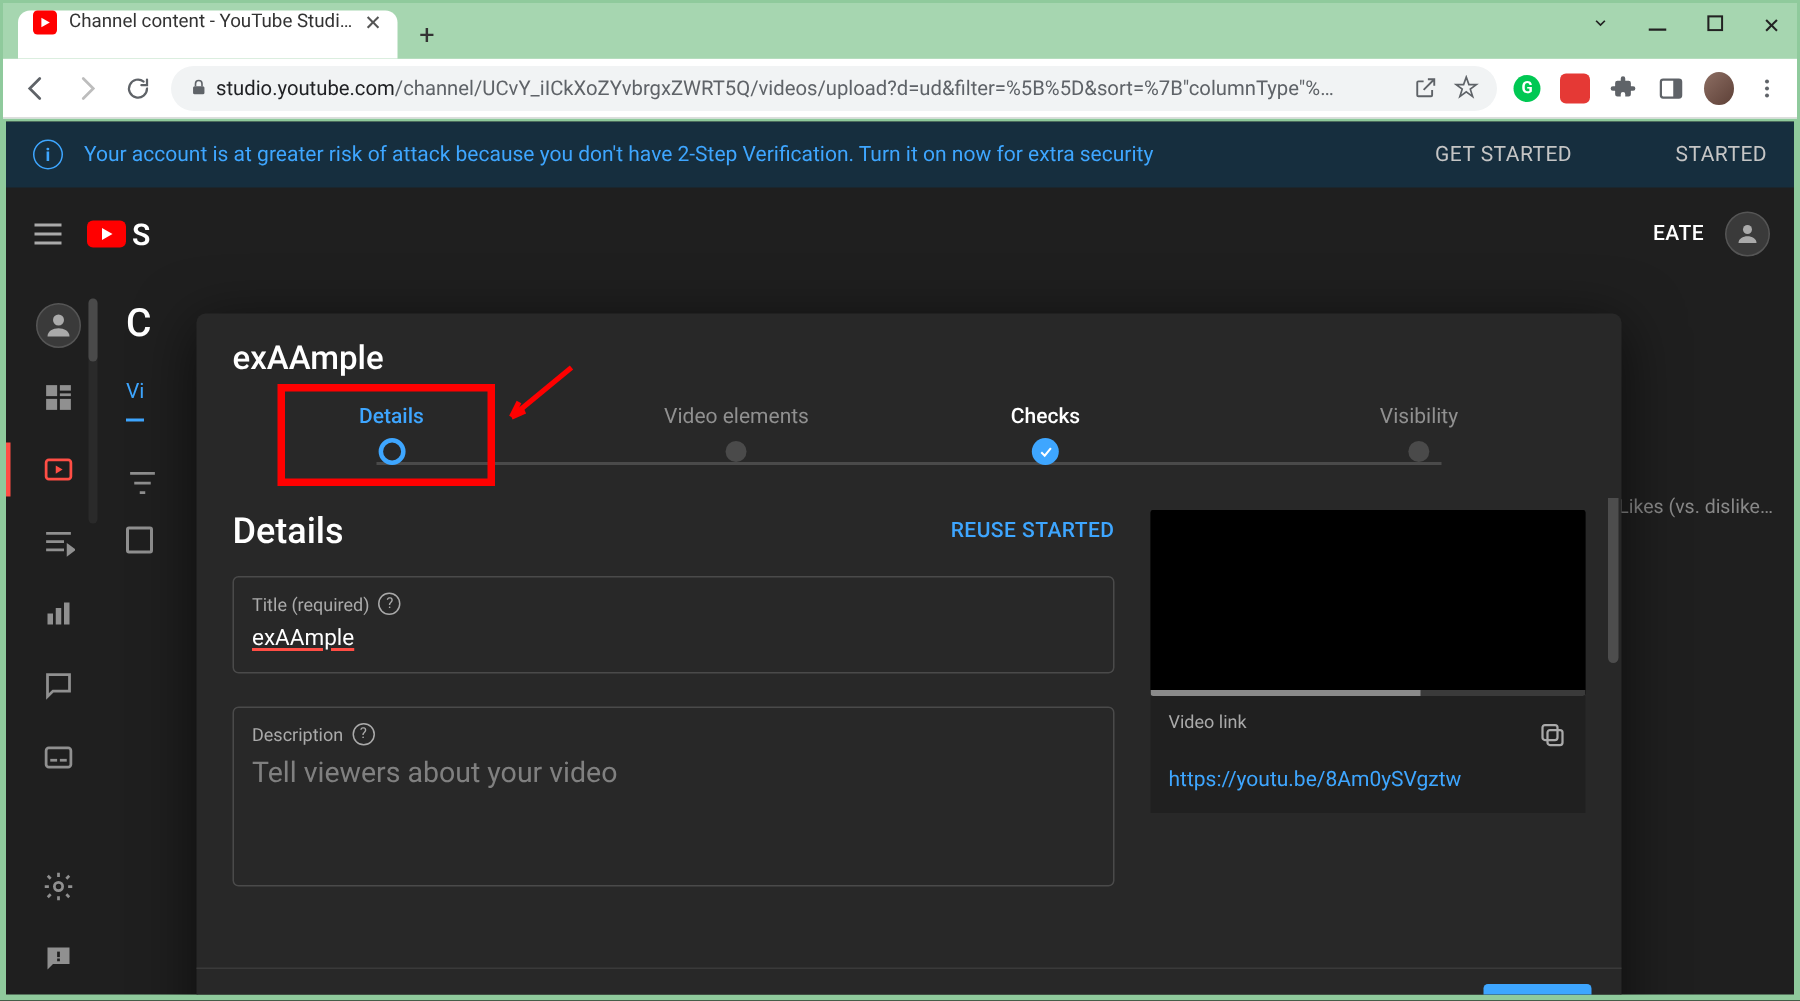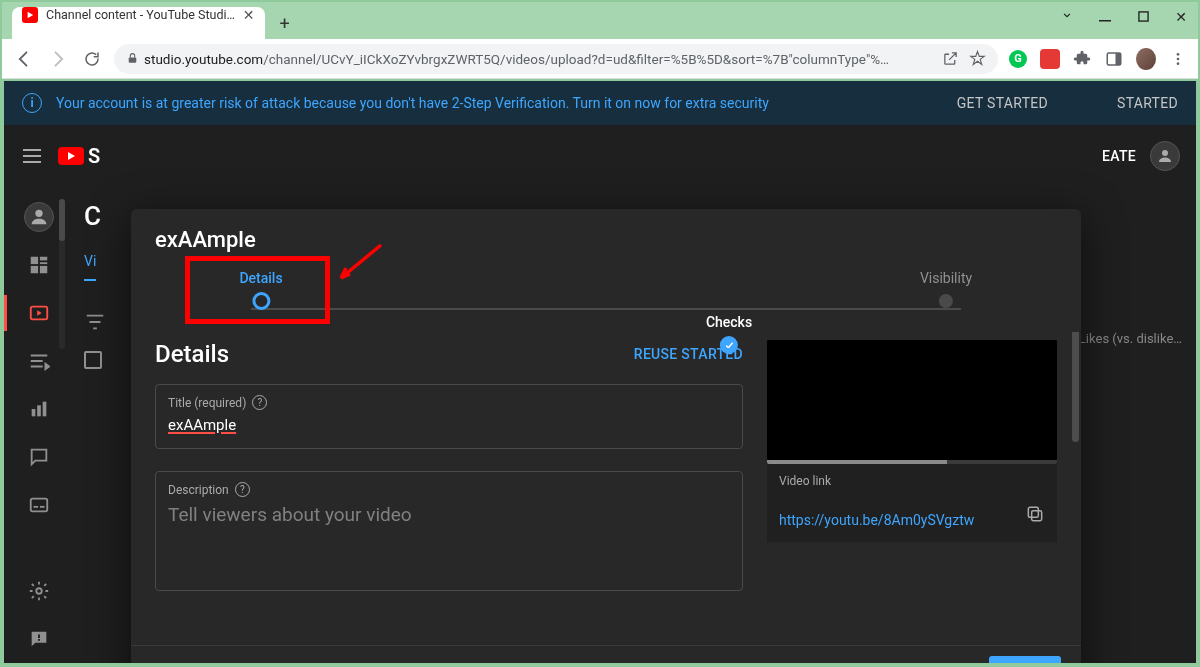"Video elements" div.step { html: none -> <div> <div>Video elements</div> <div></div> </div> }
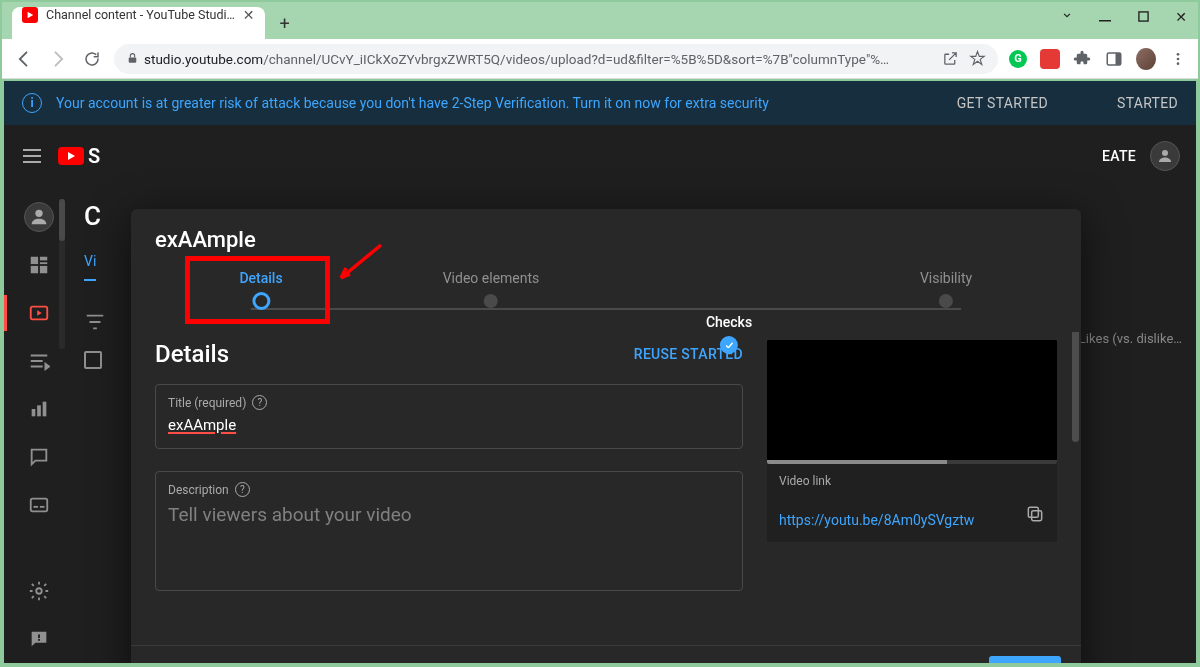"Checks" .step.s3 { left: 568px -> 536px; margin-top: 44px -> none }
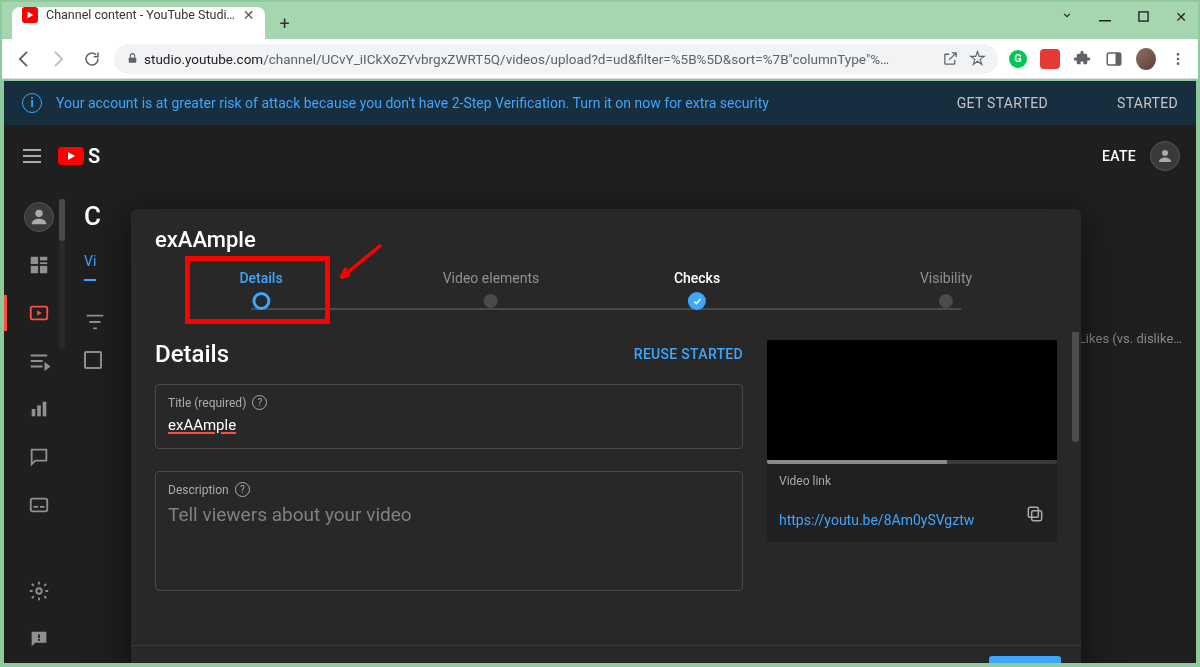"Video link" .link-block { align-items: flex-end -> flex-start }
